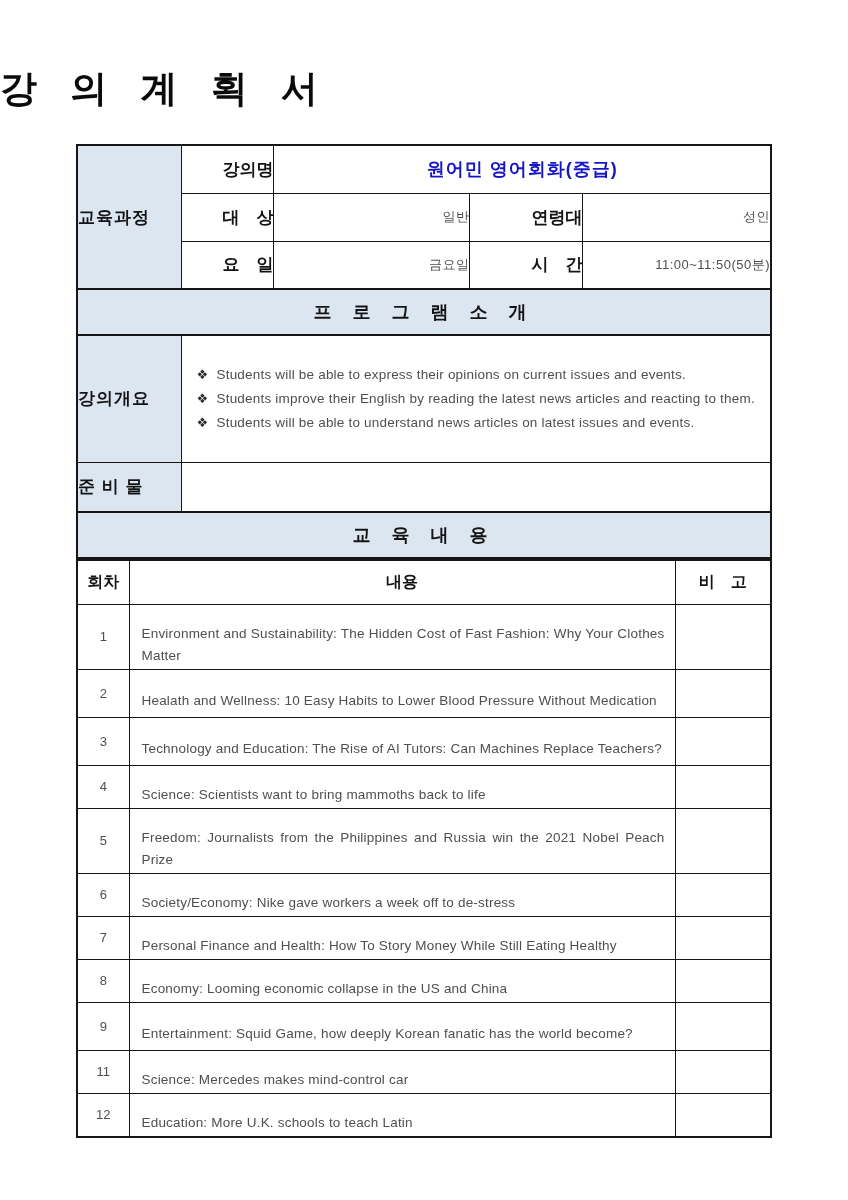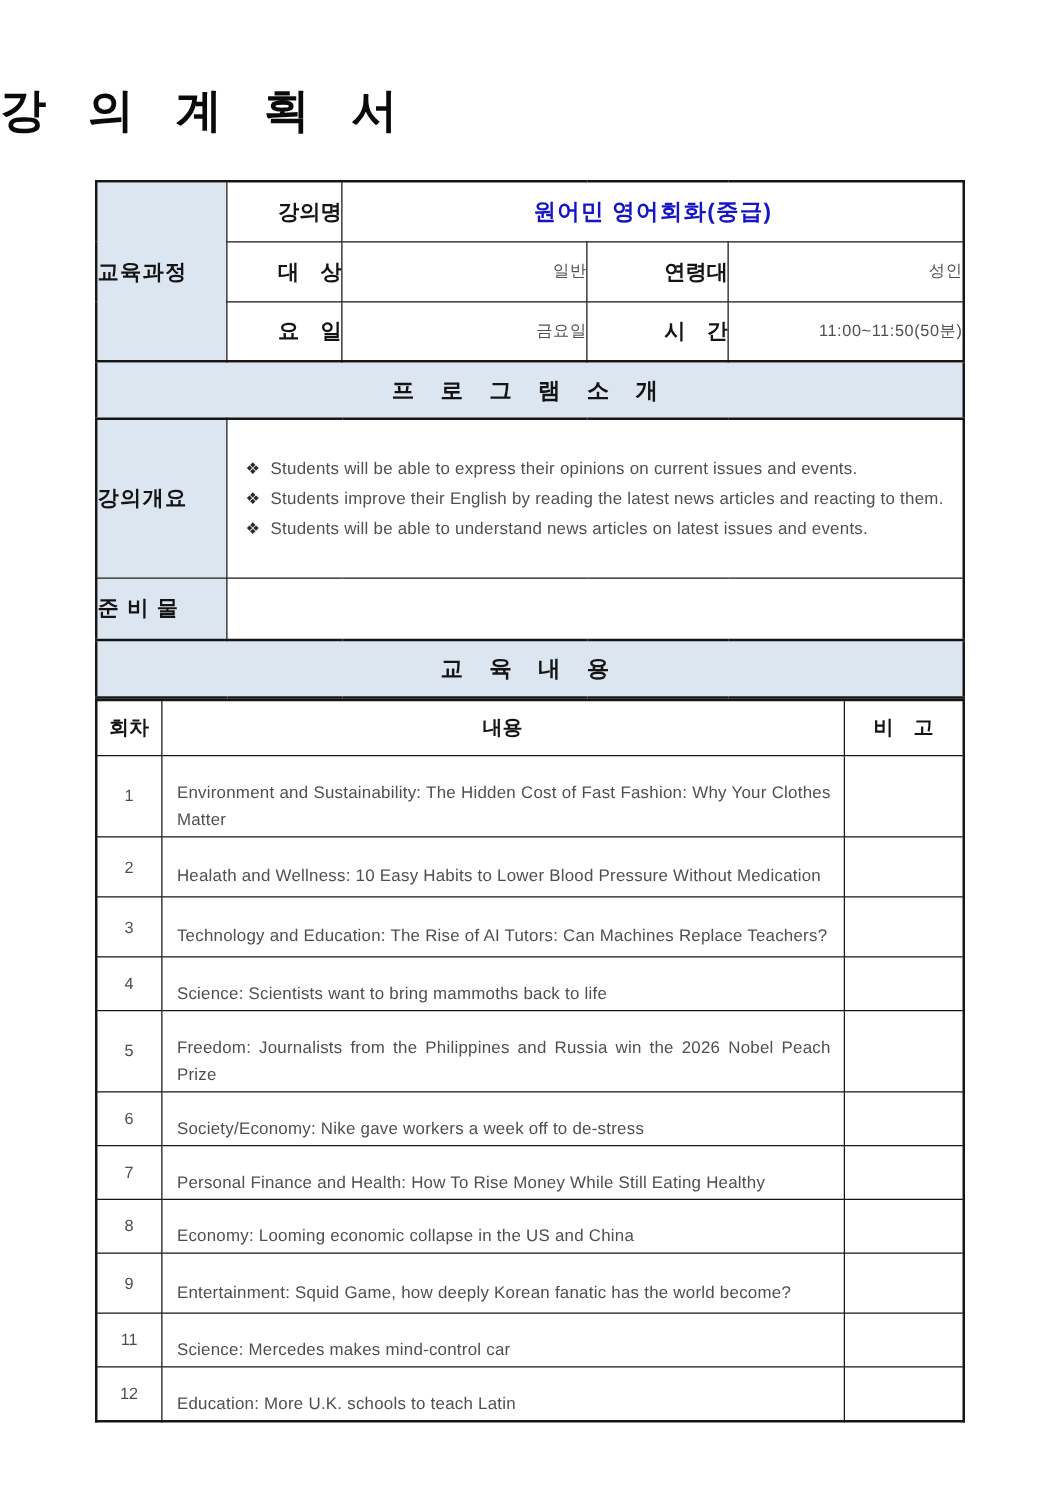"Freedom: Journalists from the" td.c-content { text: 2026 -> 2021 }
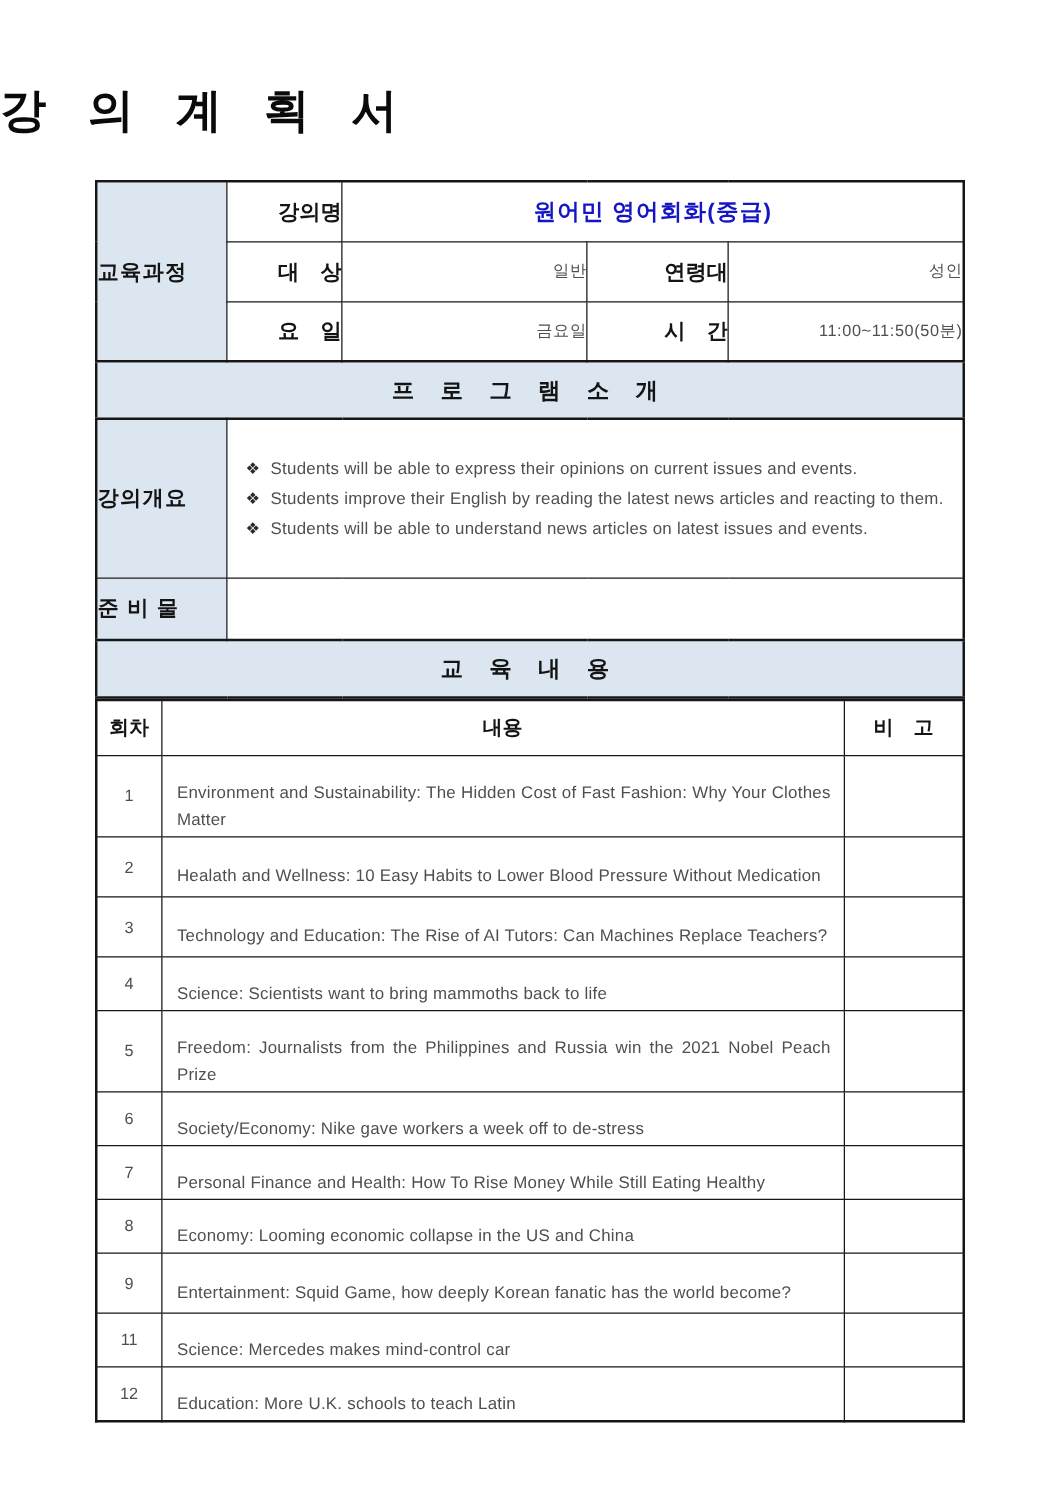"Personal Finance and Health: How" td.c-content { text: Rise -> Story }
